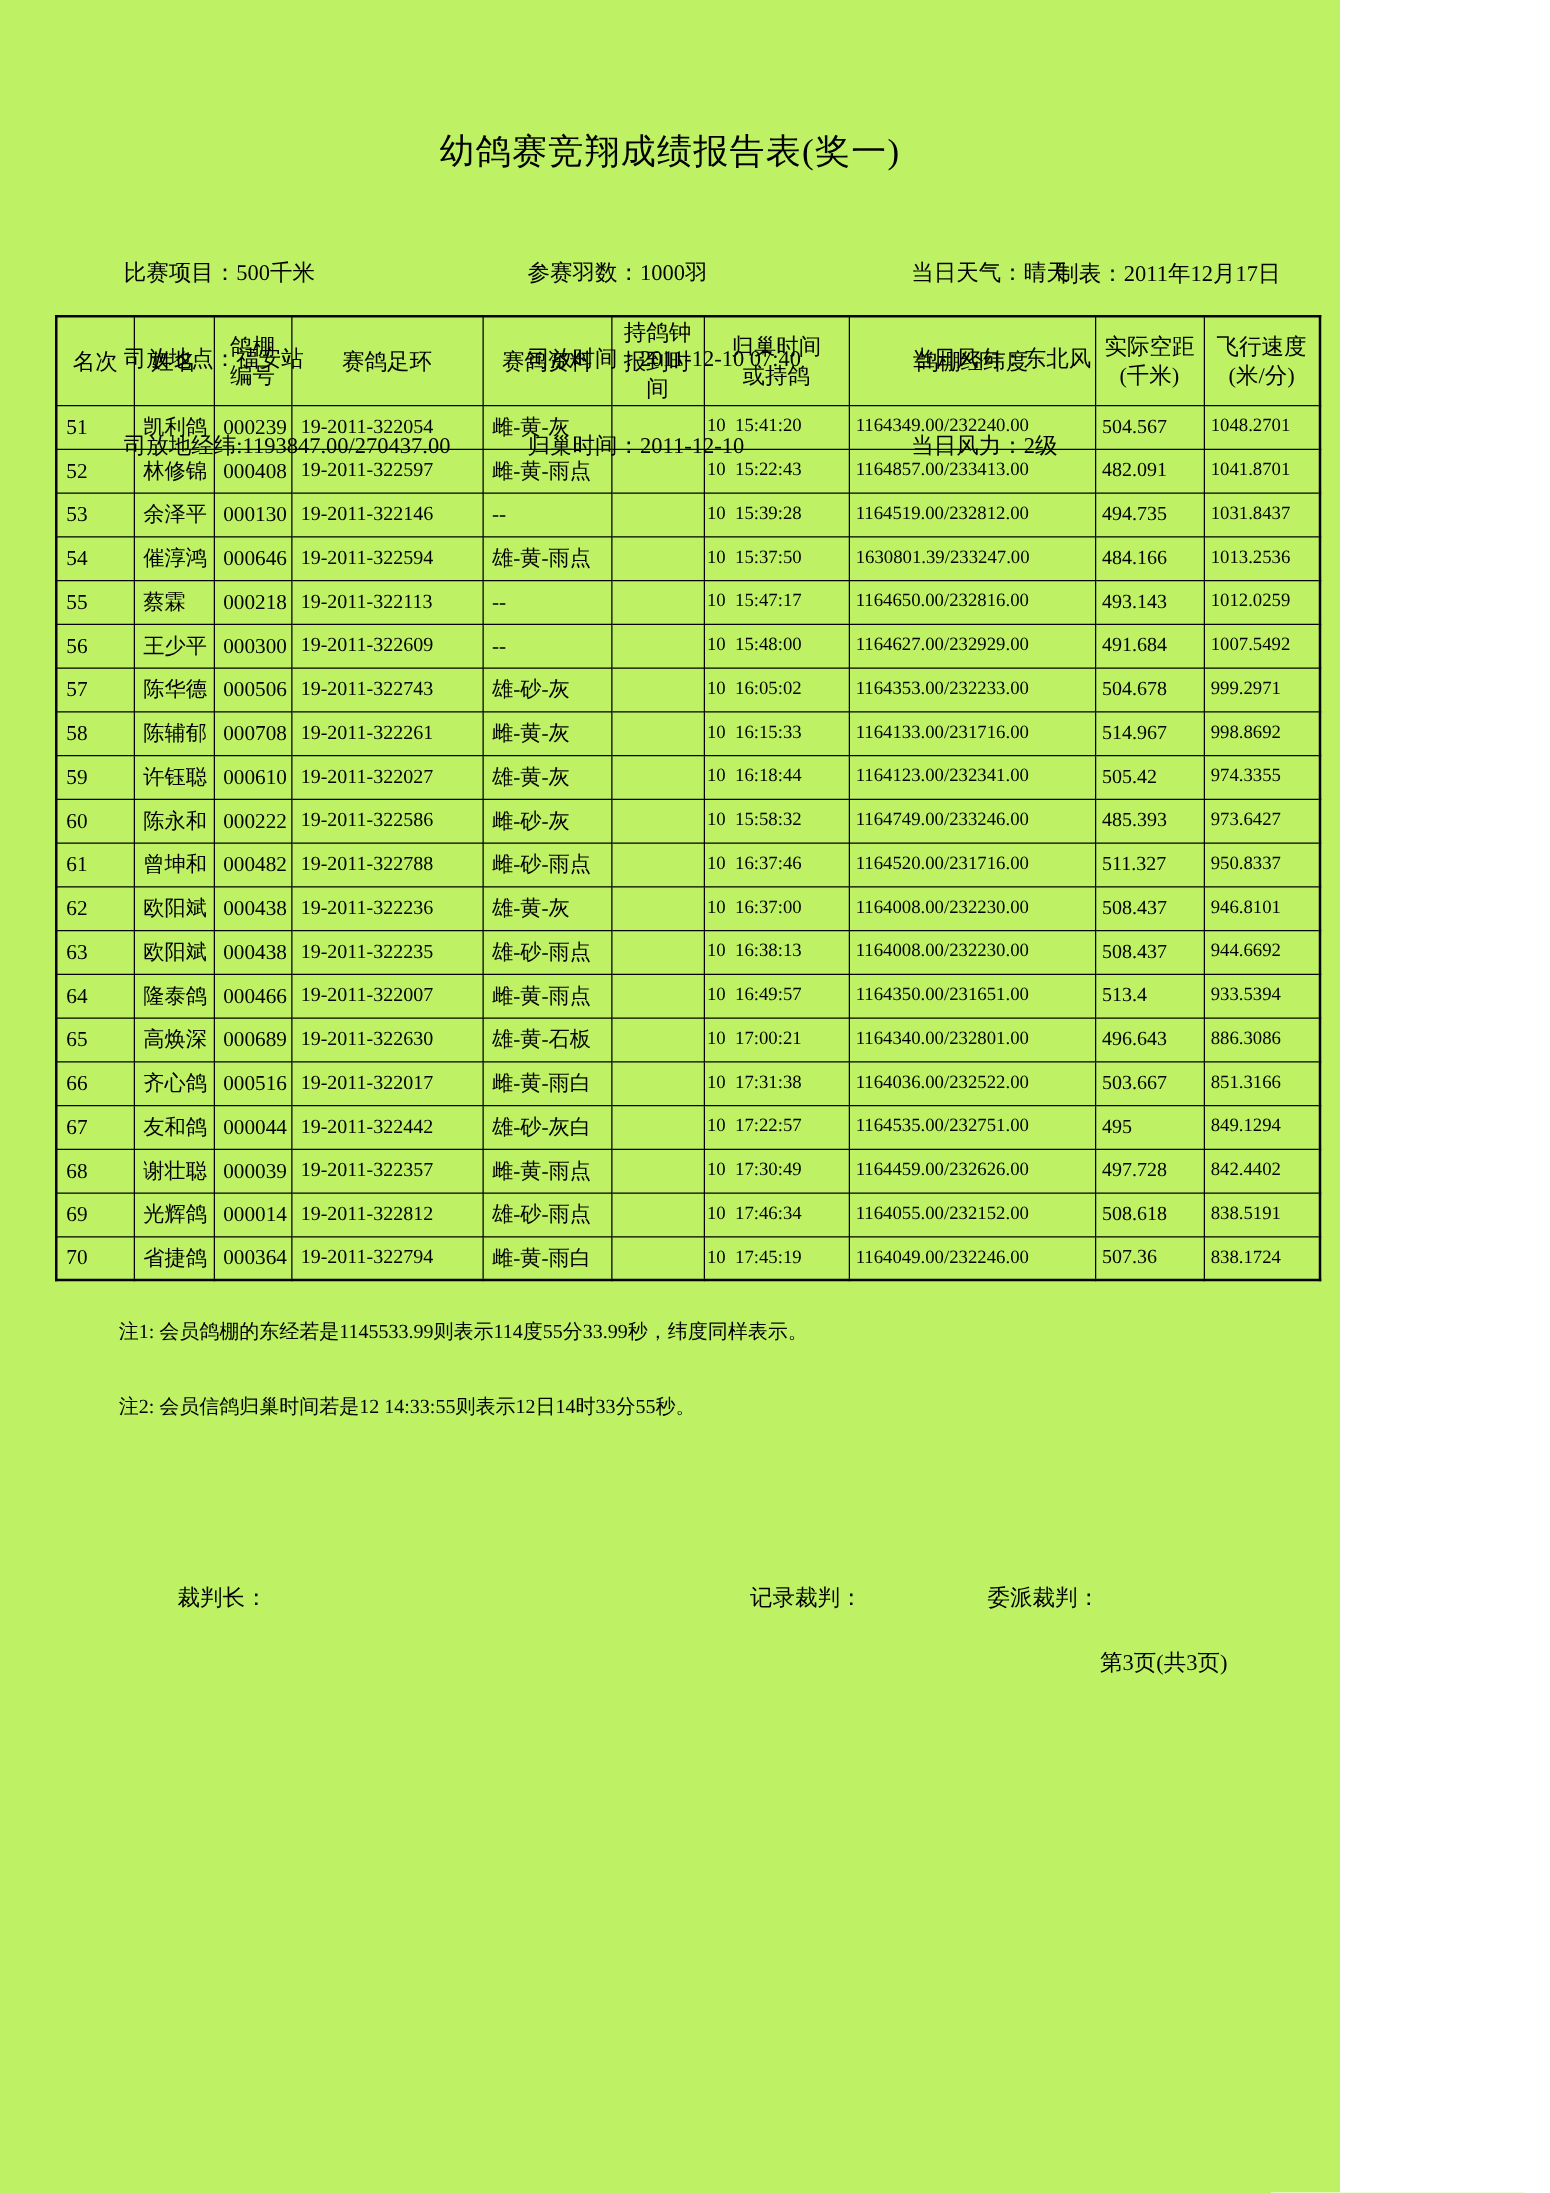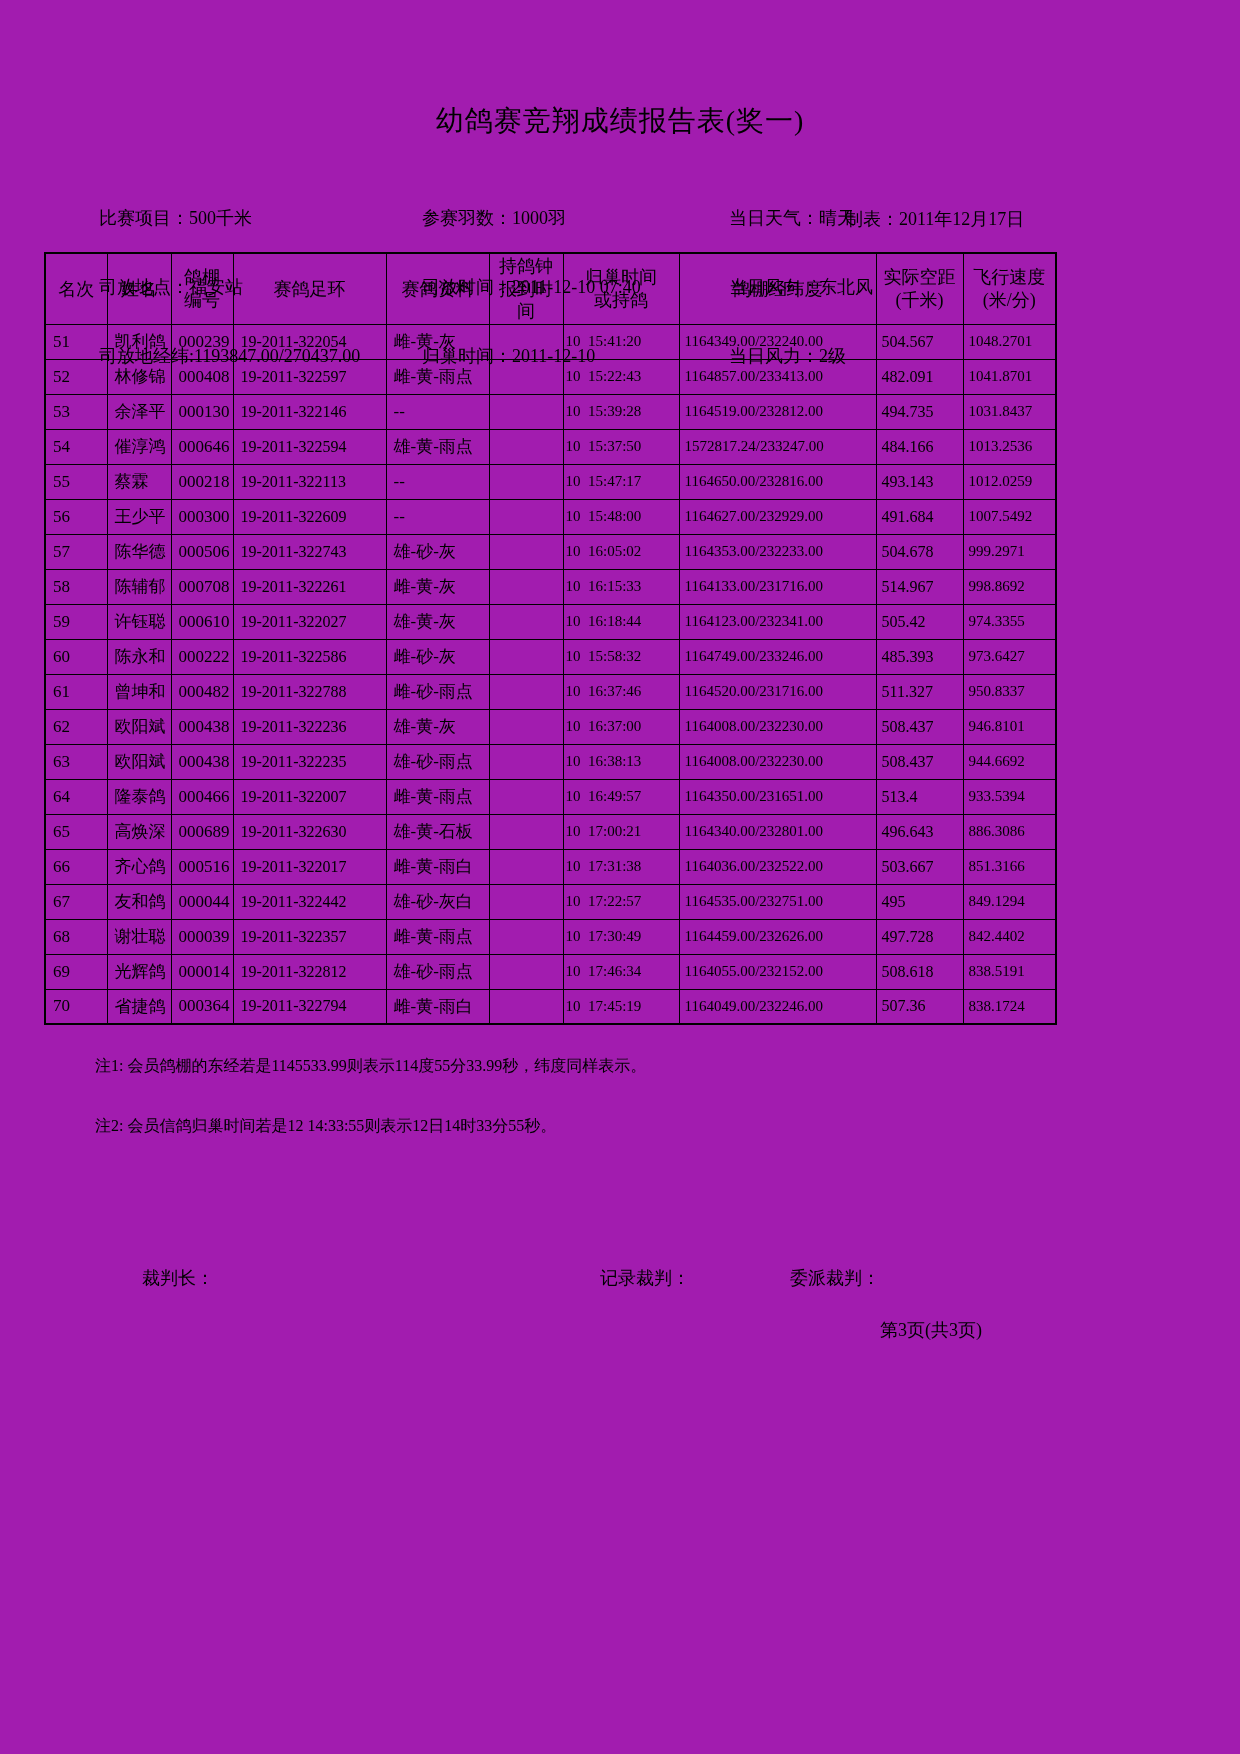"幼鸽赛竞翔成绩报告表(奖一)" .page { background: #a21caf -> #bef264; width: 1240px -> 1072px }
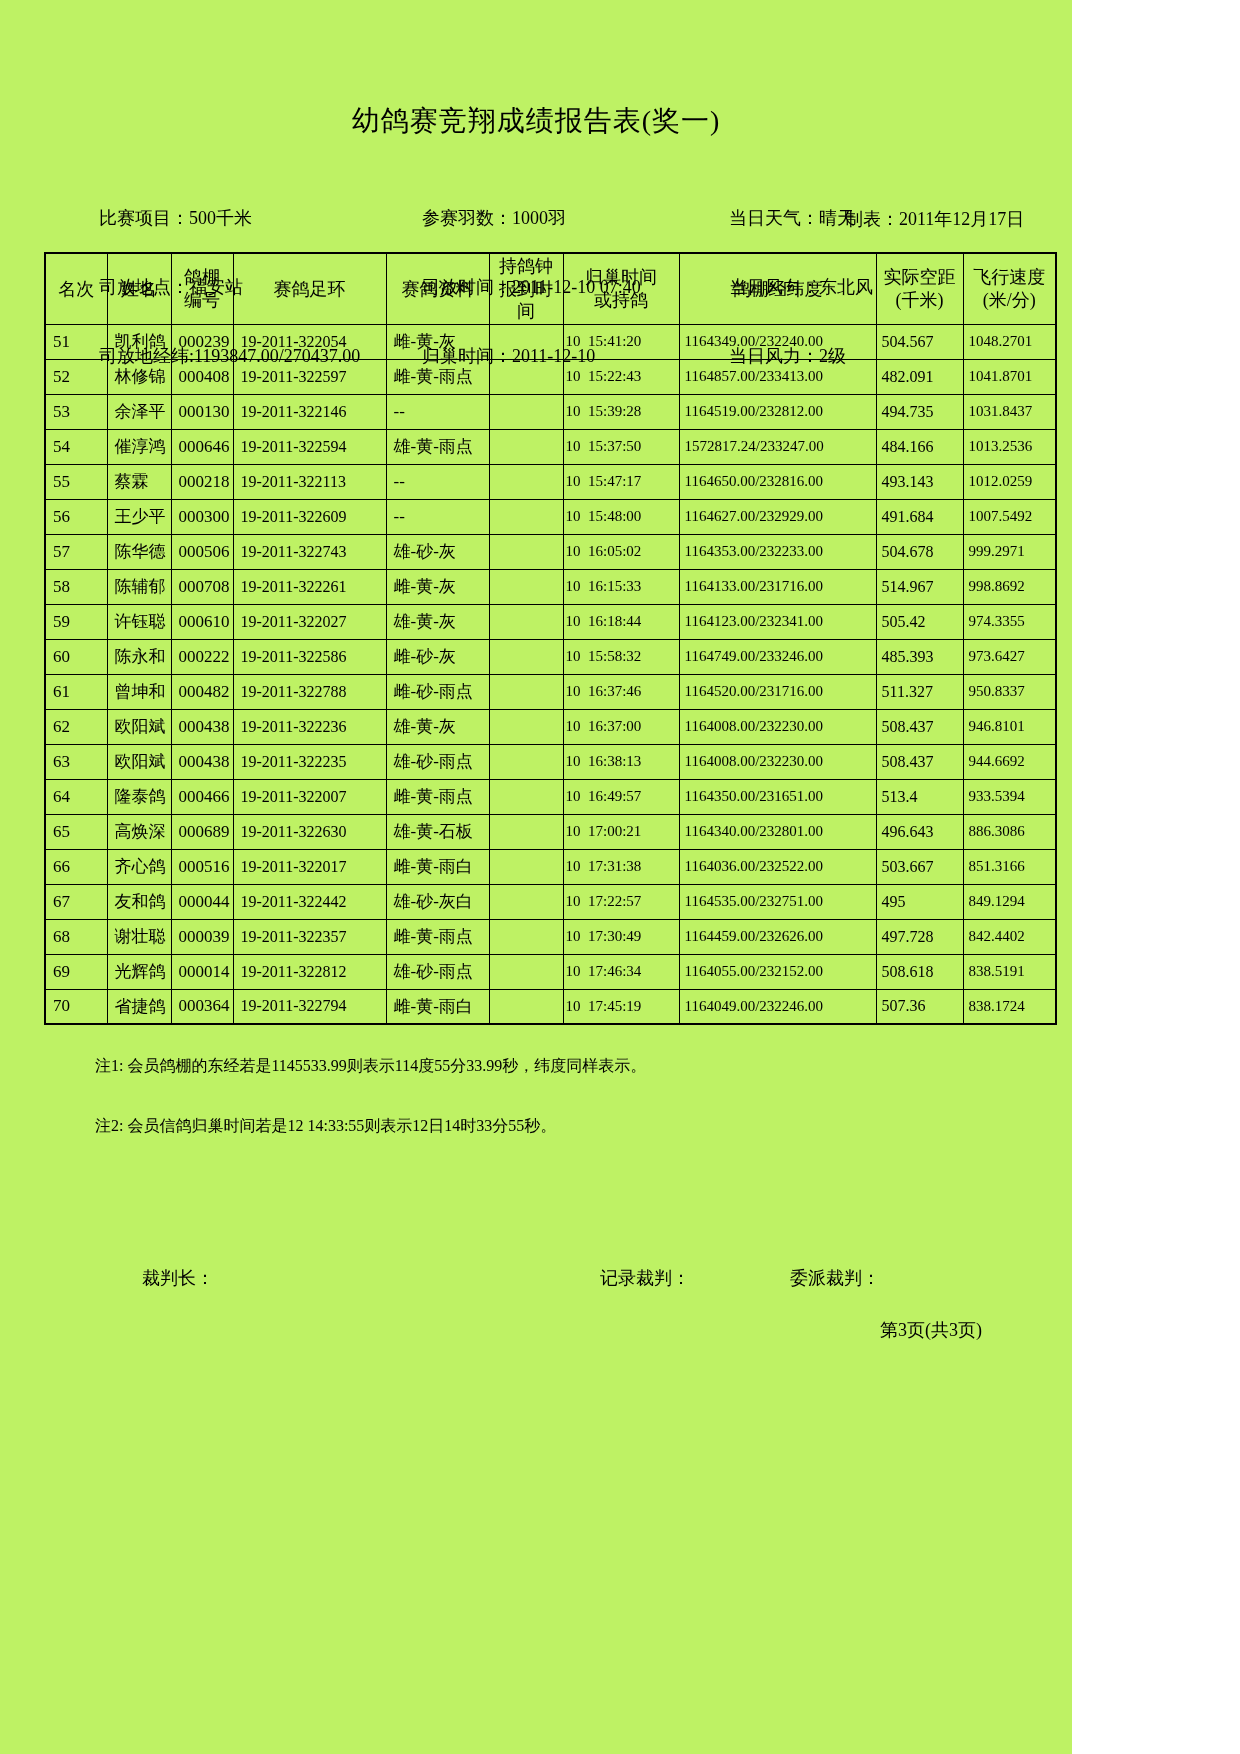"1572817.24/233247.00" td.c-coords { text: 1572817.24/233247.00 -> 1630801.39/233247.00 }
